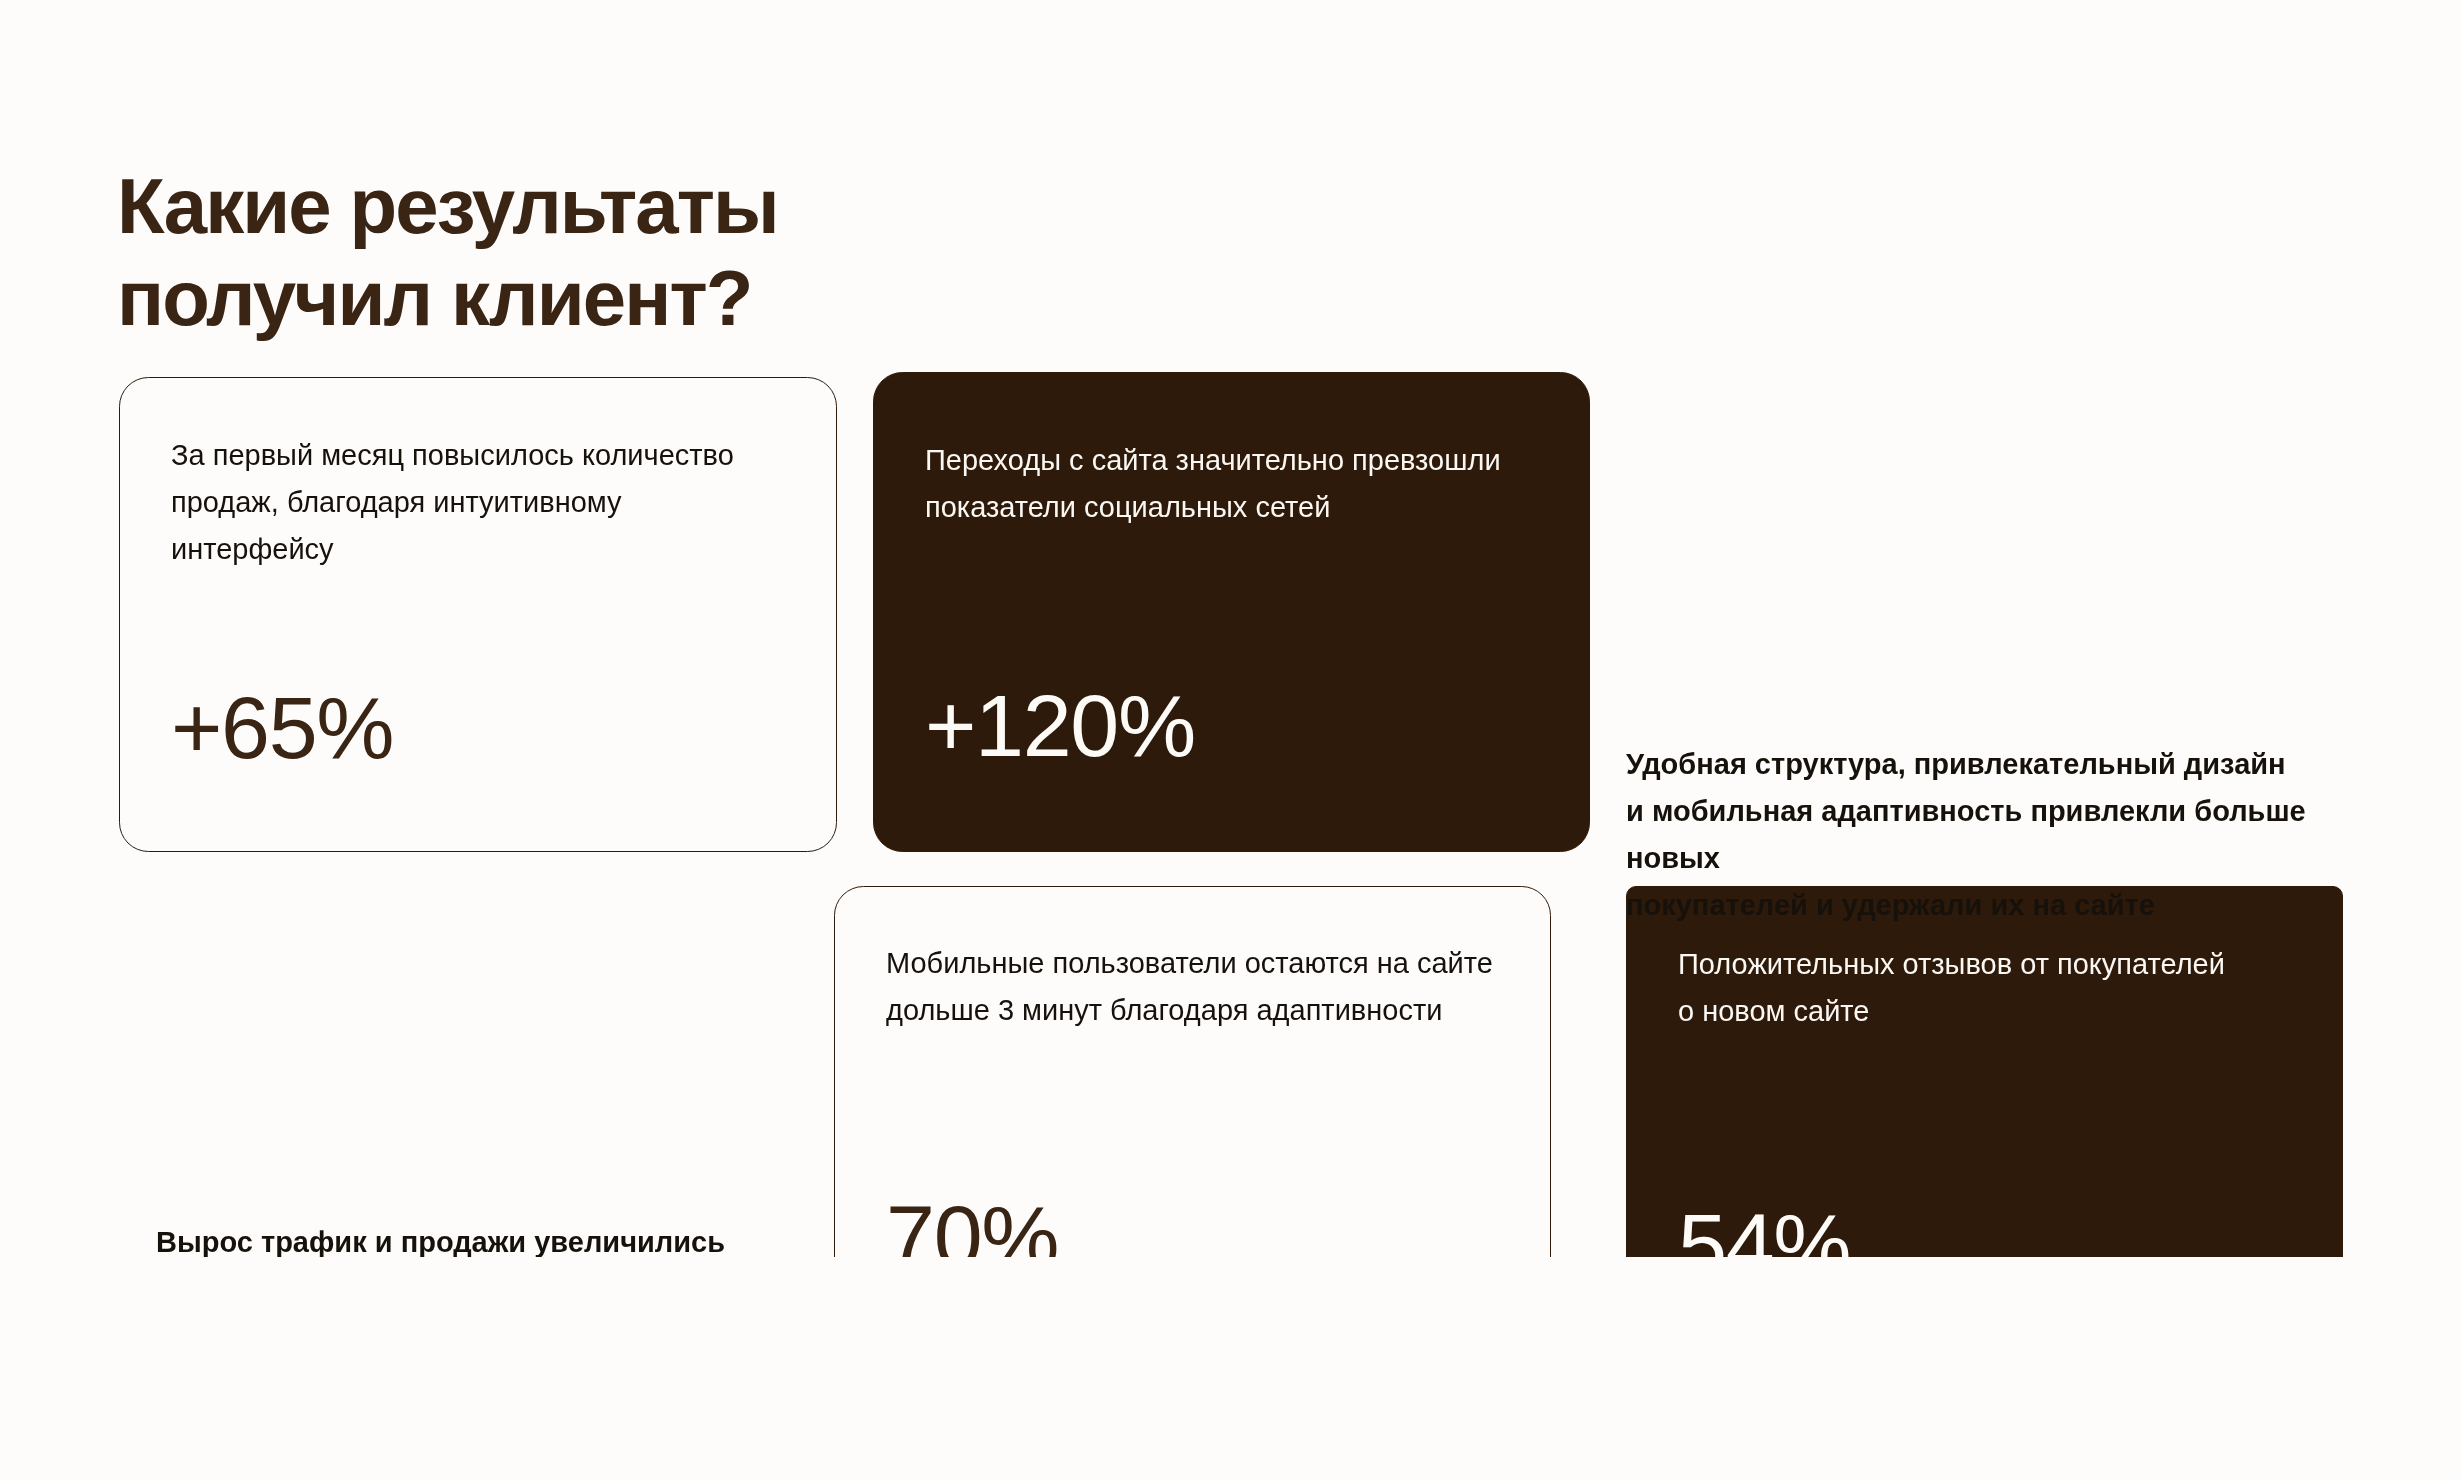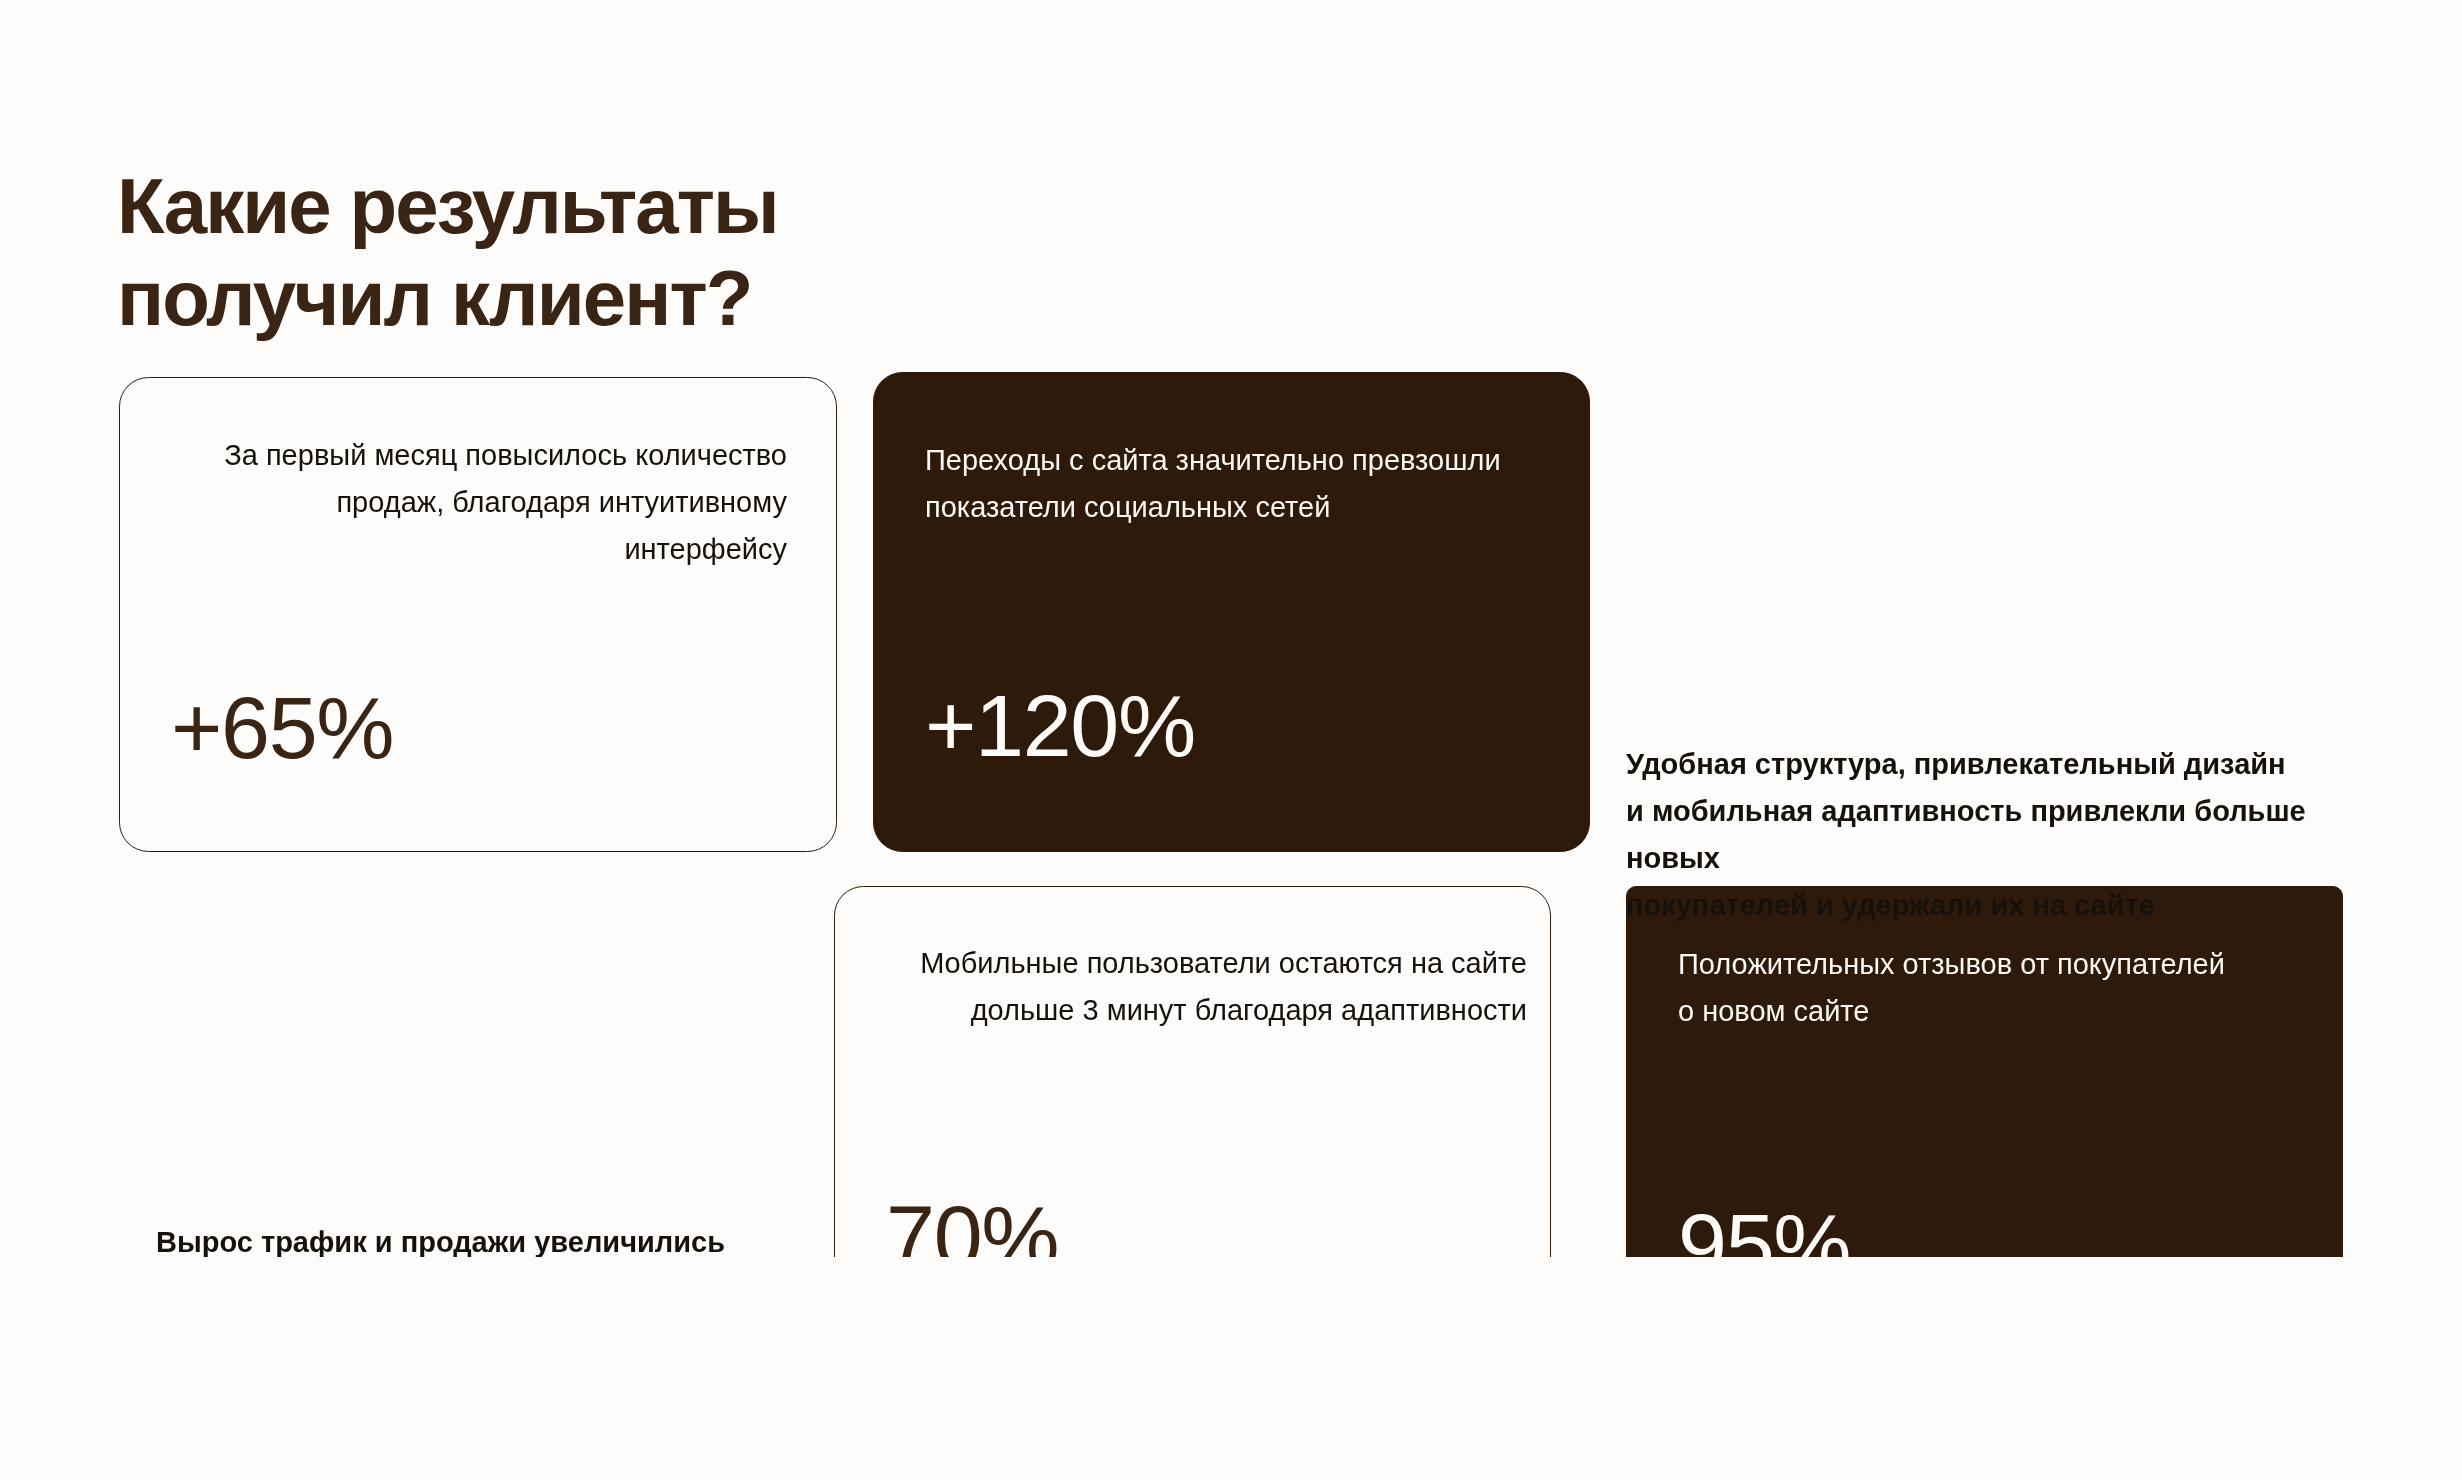"За первый месяц повысилось количество" .card.light .card-caption { text-align: right -> none }
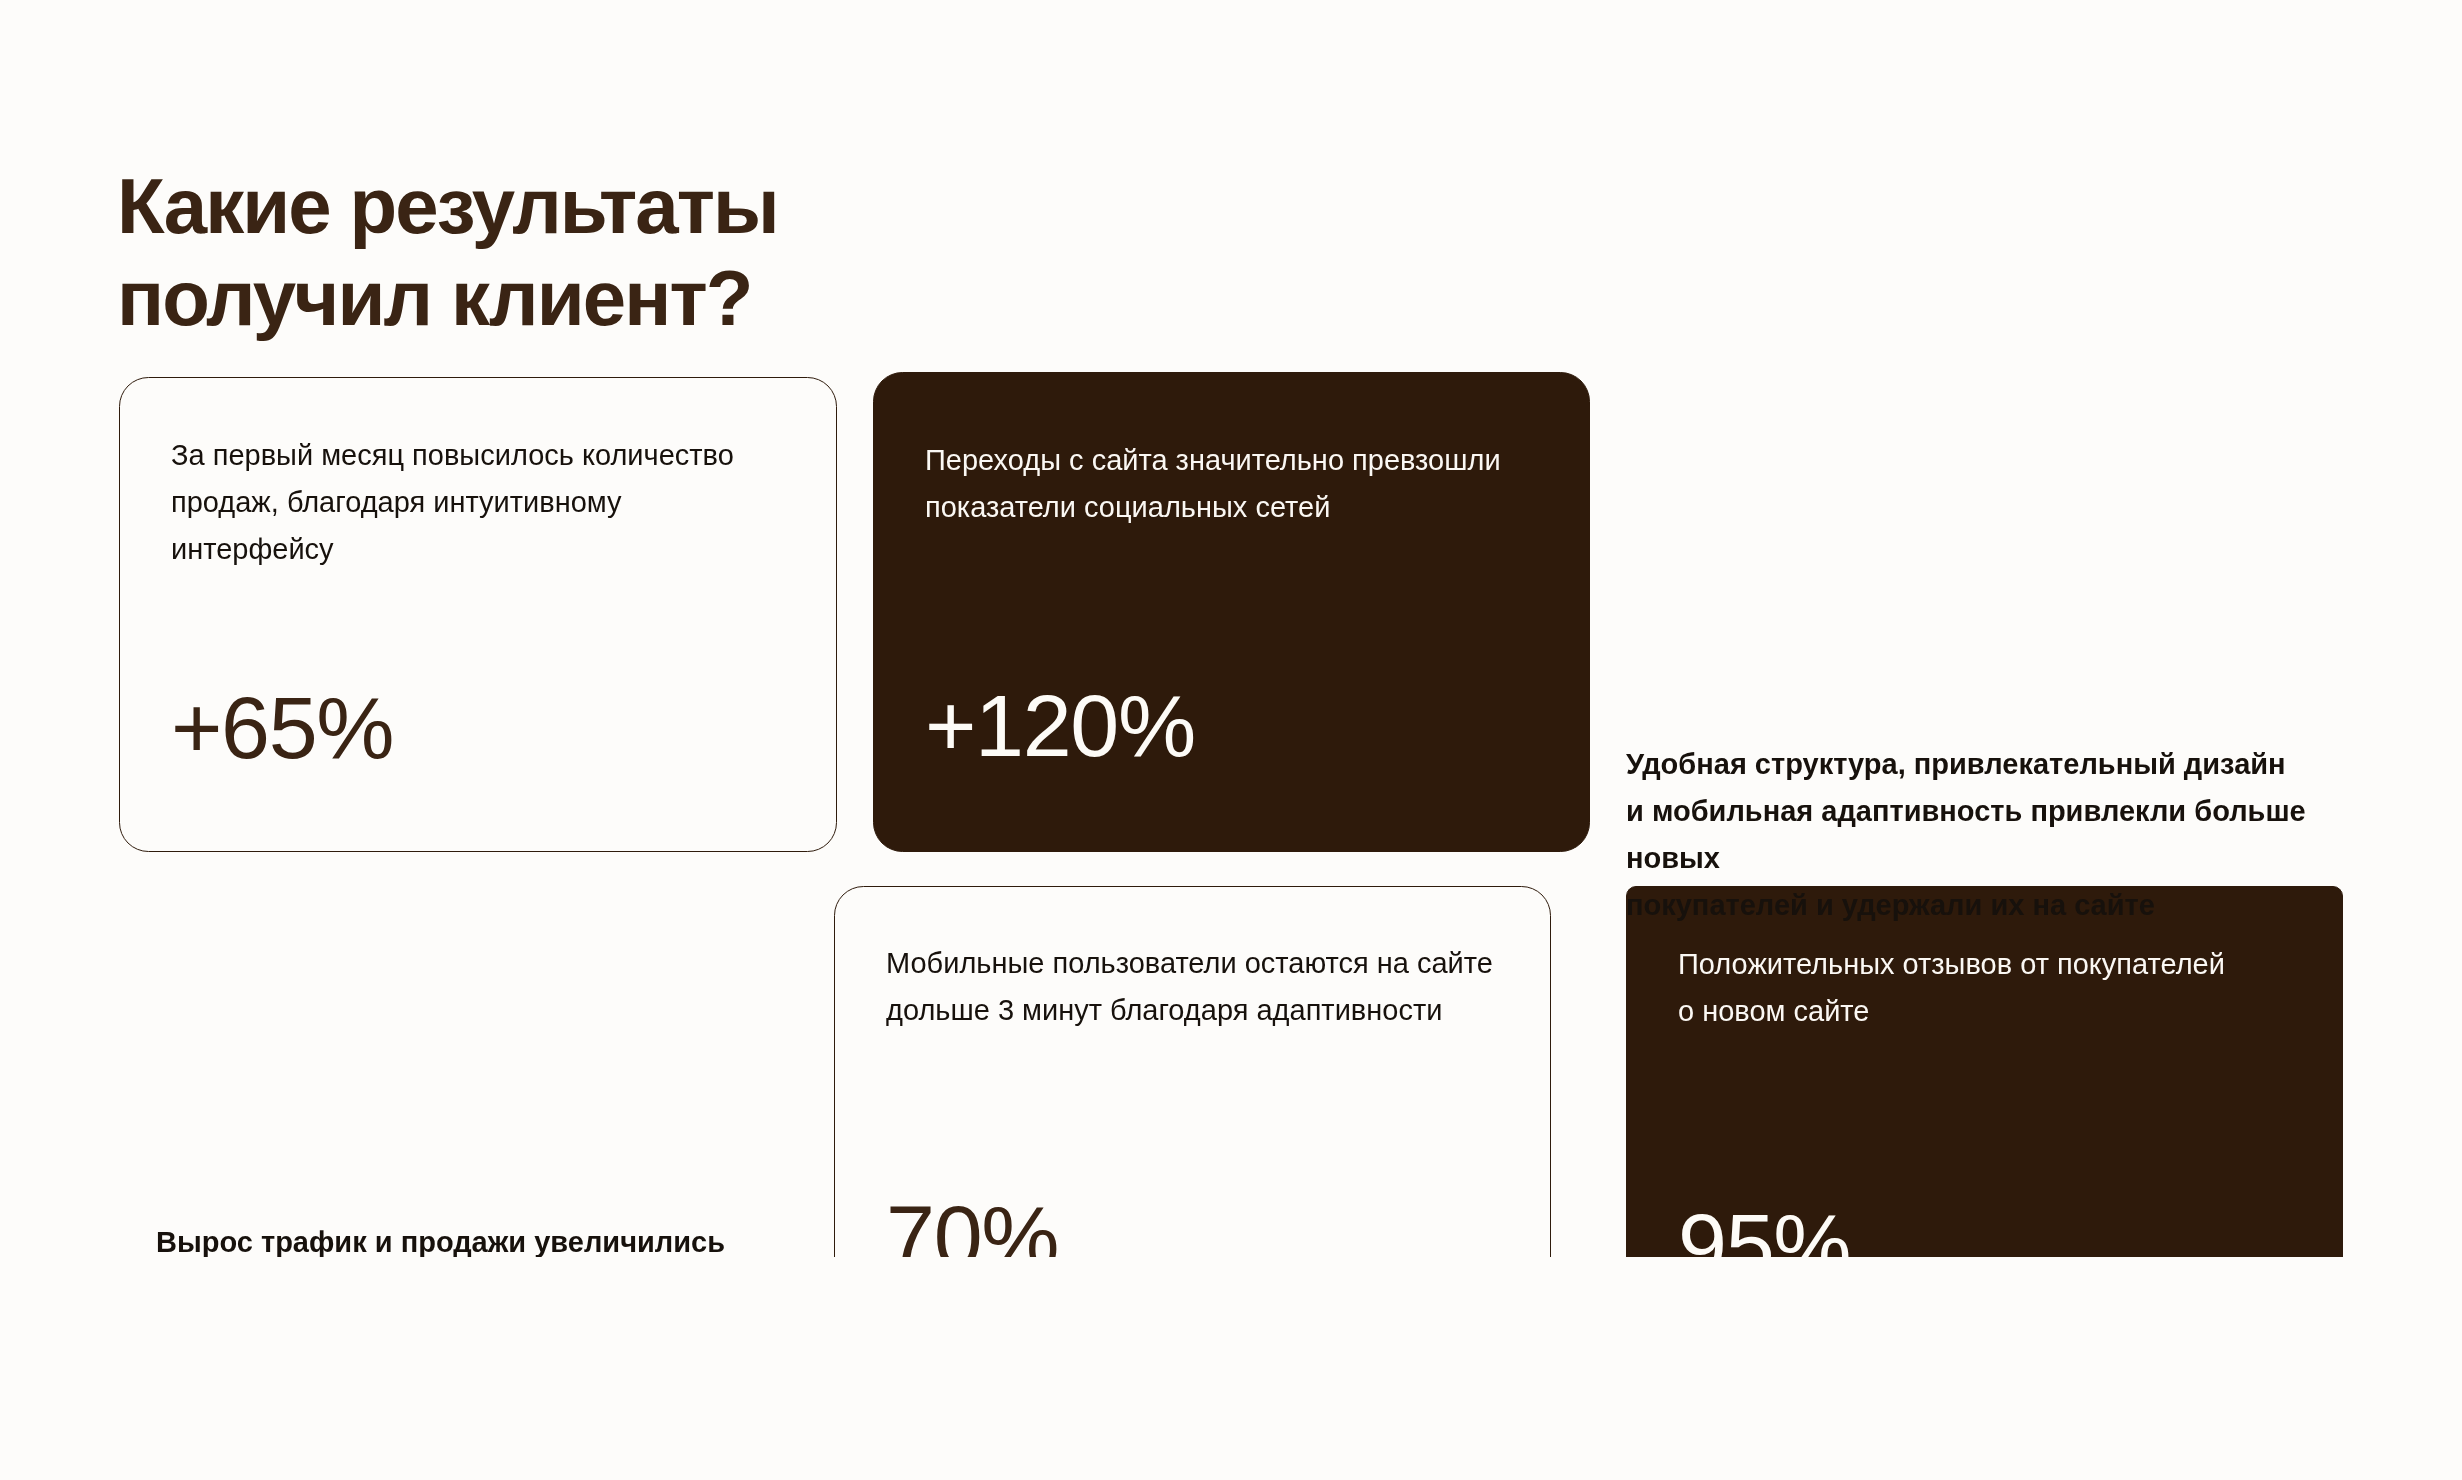"95%" div.card-stat { text: 95% -> 54% }
